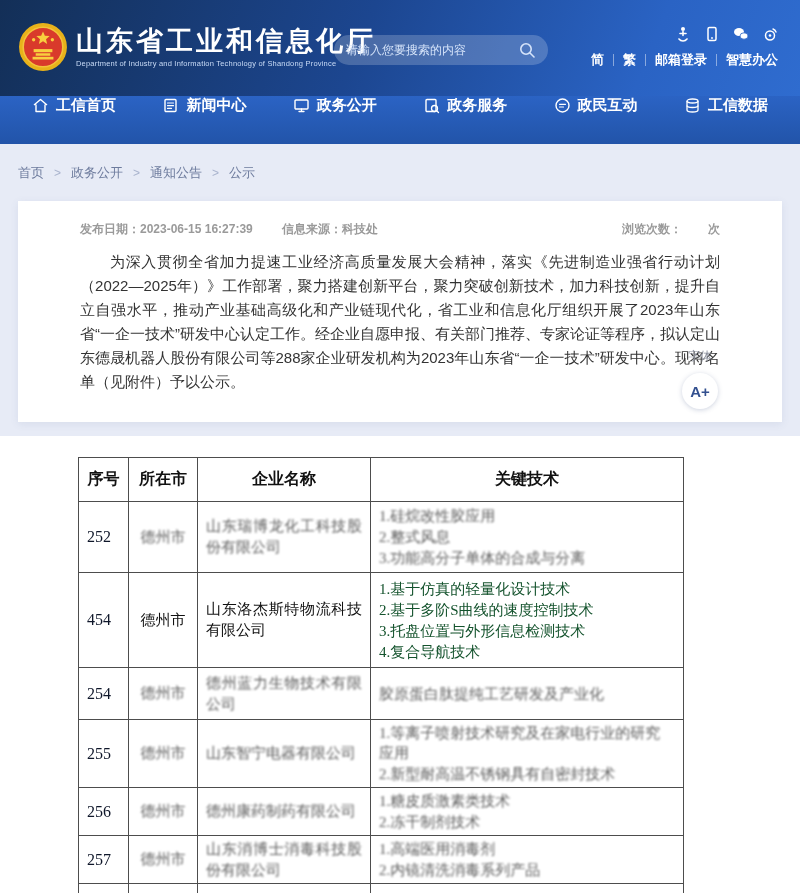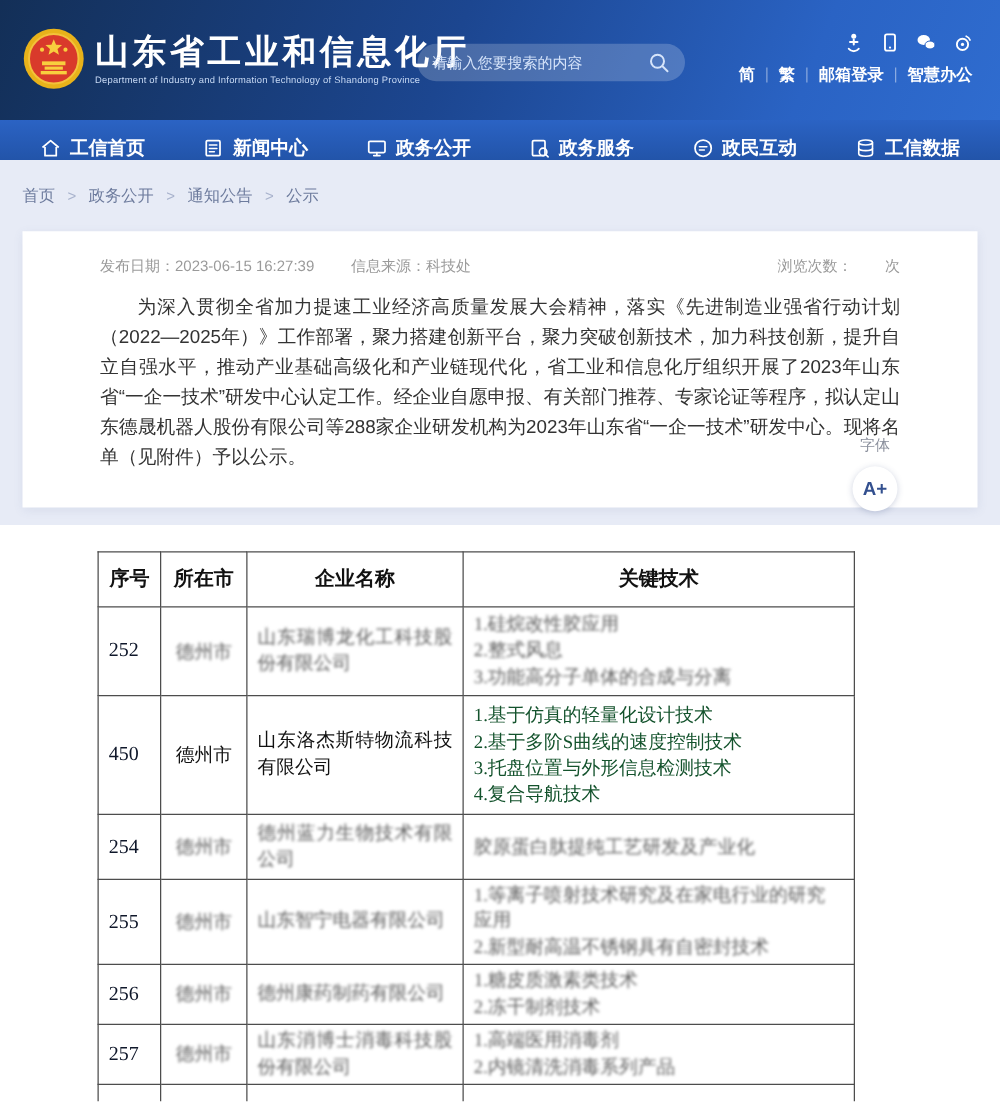"工信首页" .nav { align-items: flex-end -> flex-start; height: 32px -> 48px }
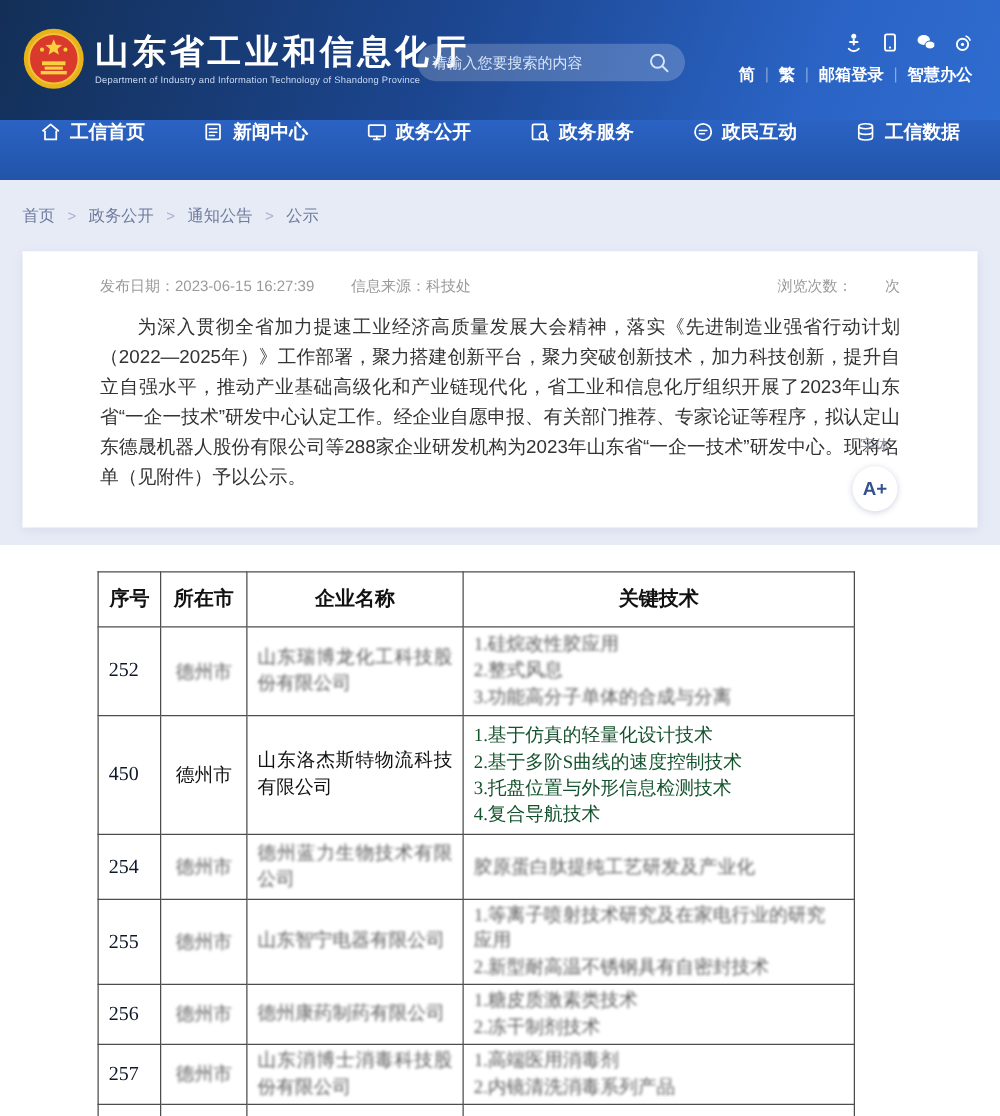"发布日期：2023-06-15 16:27:39 信息来源：科技处" .art-meta { font-weight: none -> bold }
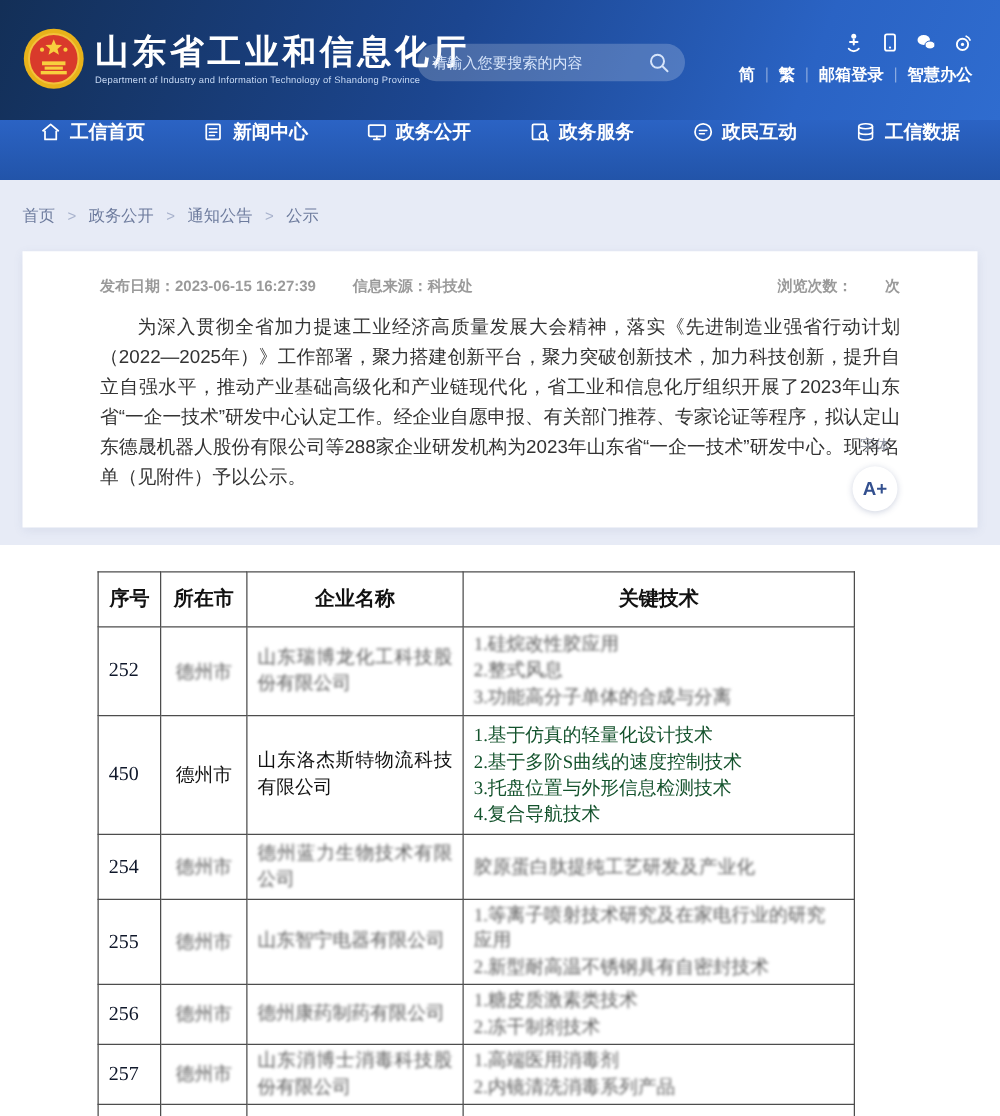"450" td.c-no { text: 450 -> 454 }
